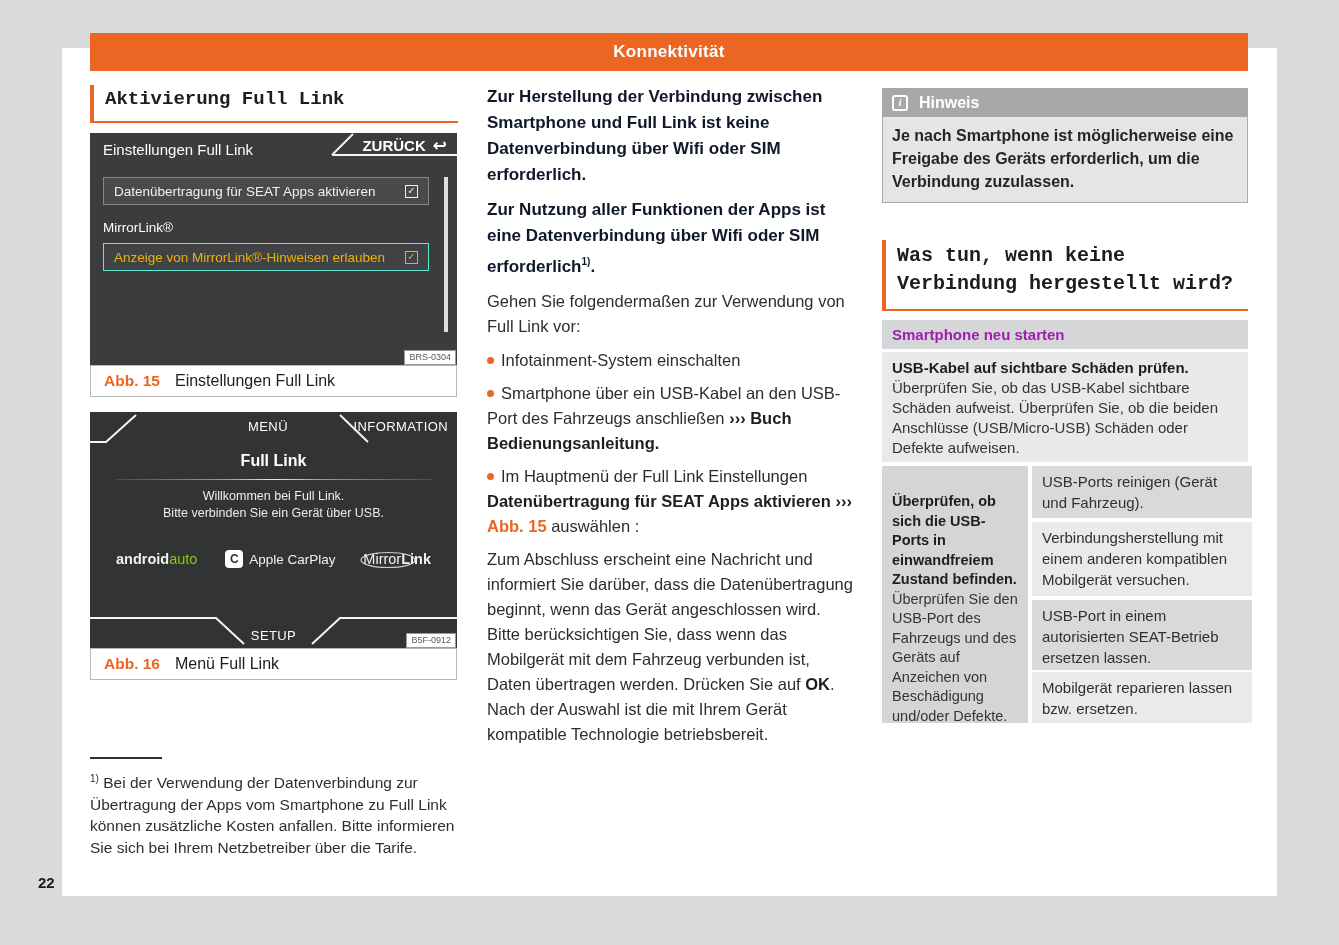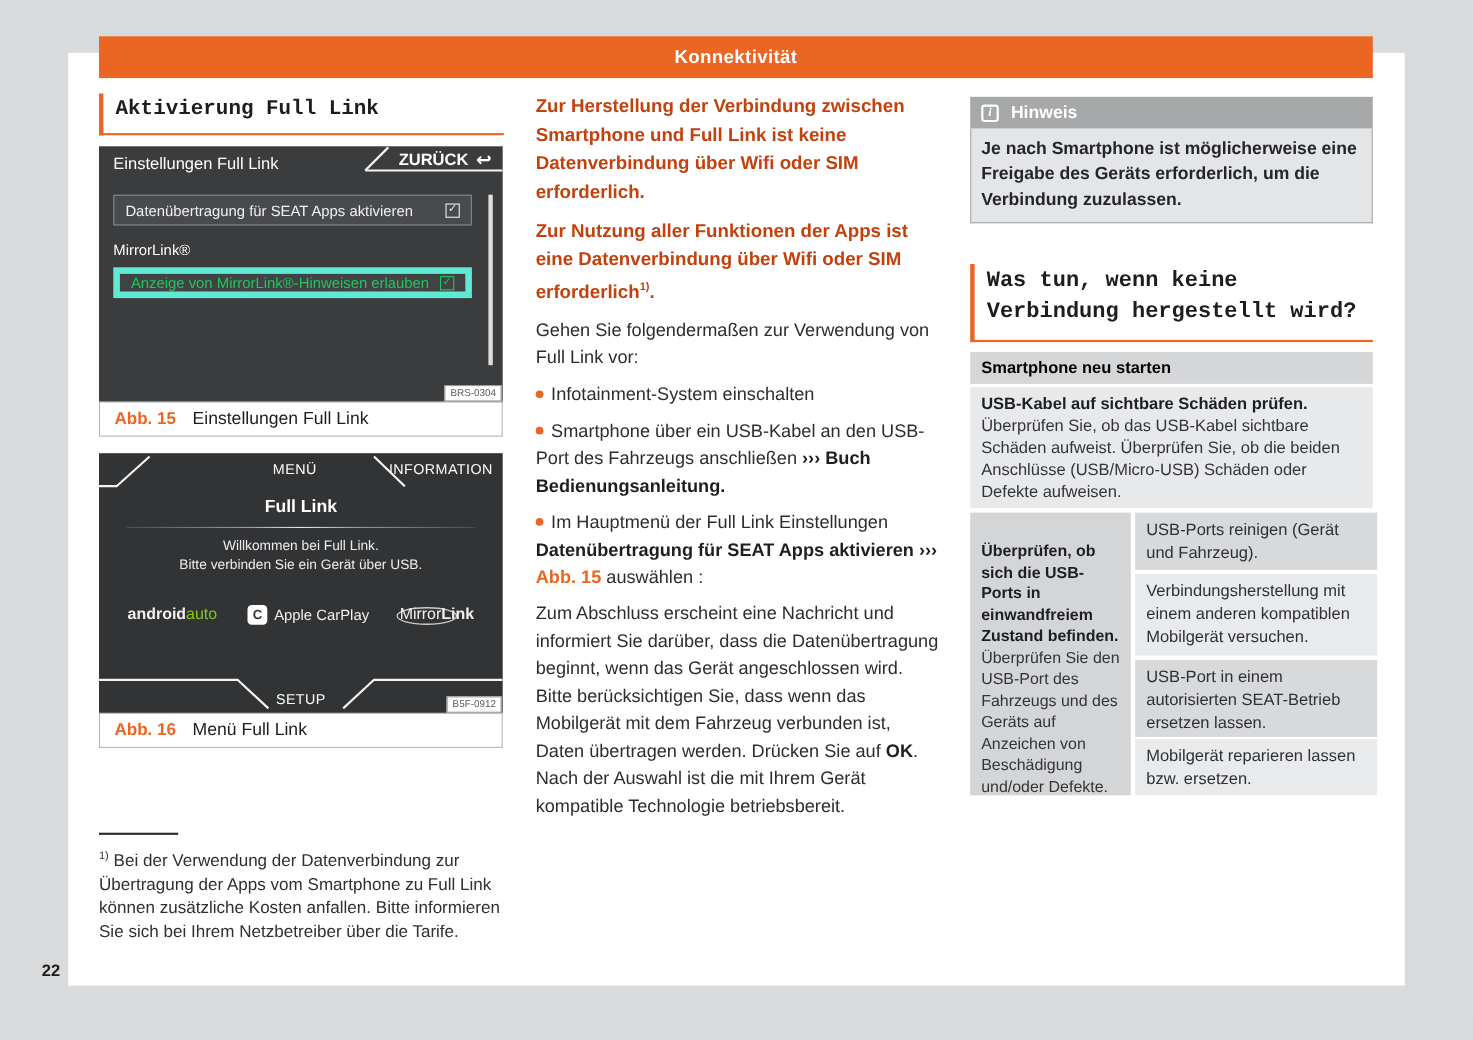"Zur Herstellung der Verbindung zwischen" .pb { color: #c2410c -> #0f172a }
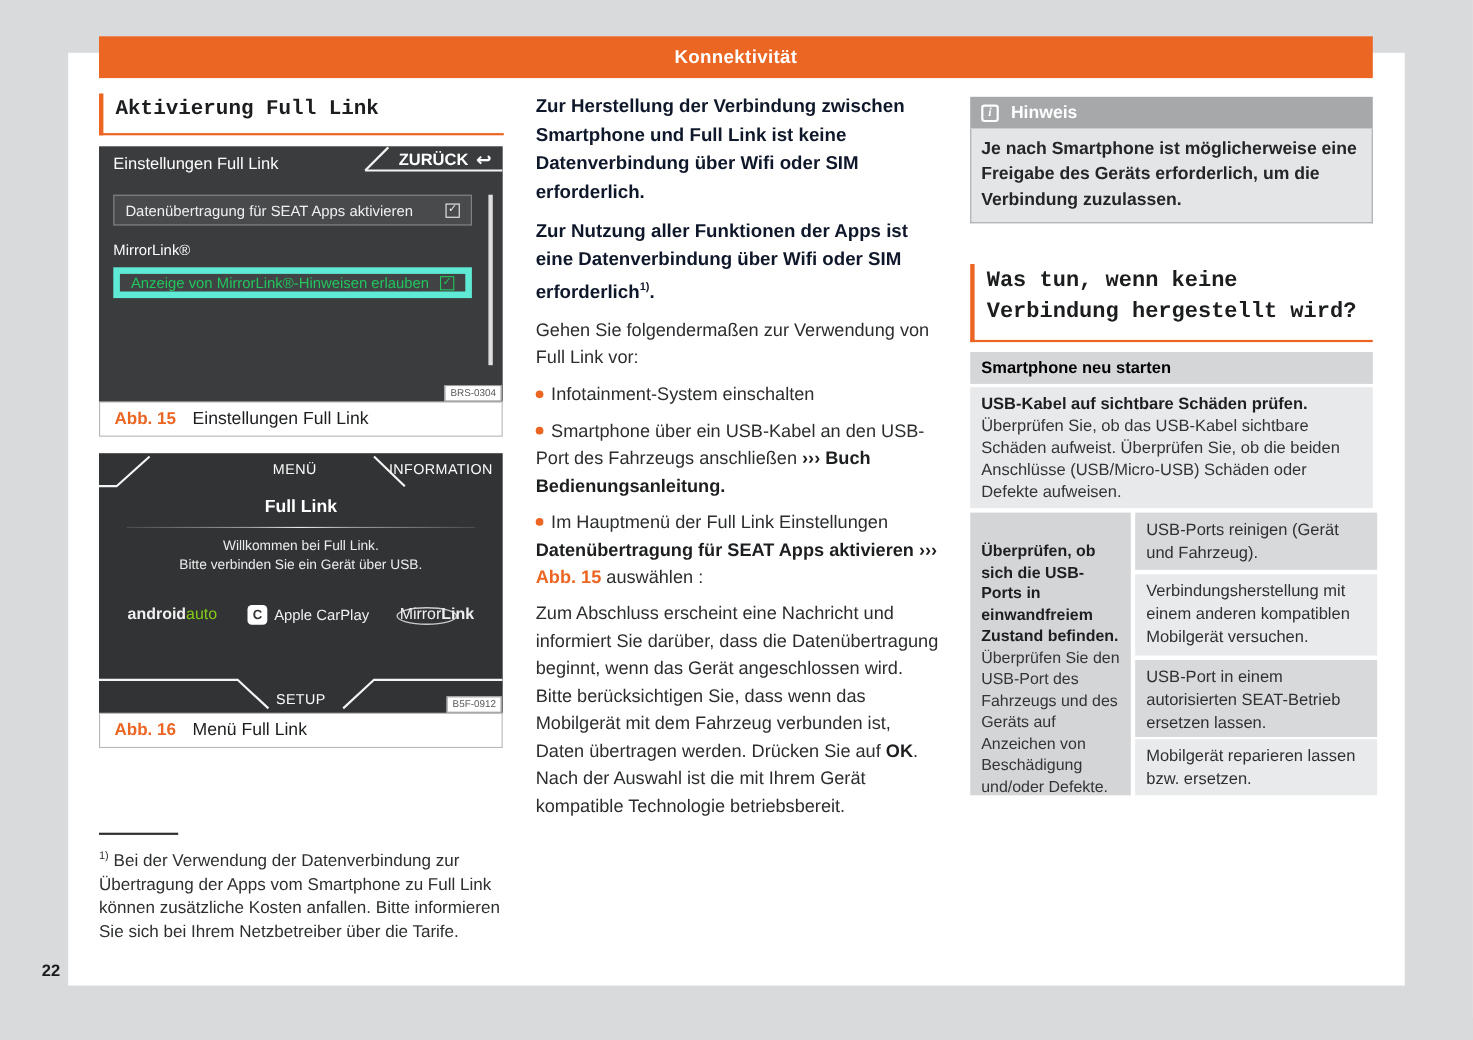"Anzeige von MirrorLink®-Hinweisen" .s-row2 { border: 6px solid #5eead4 -> 1px solid #5eead4; color: #22c55e -> #eab308 }
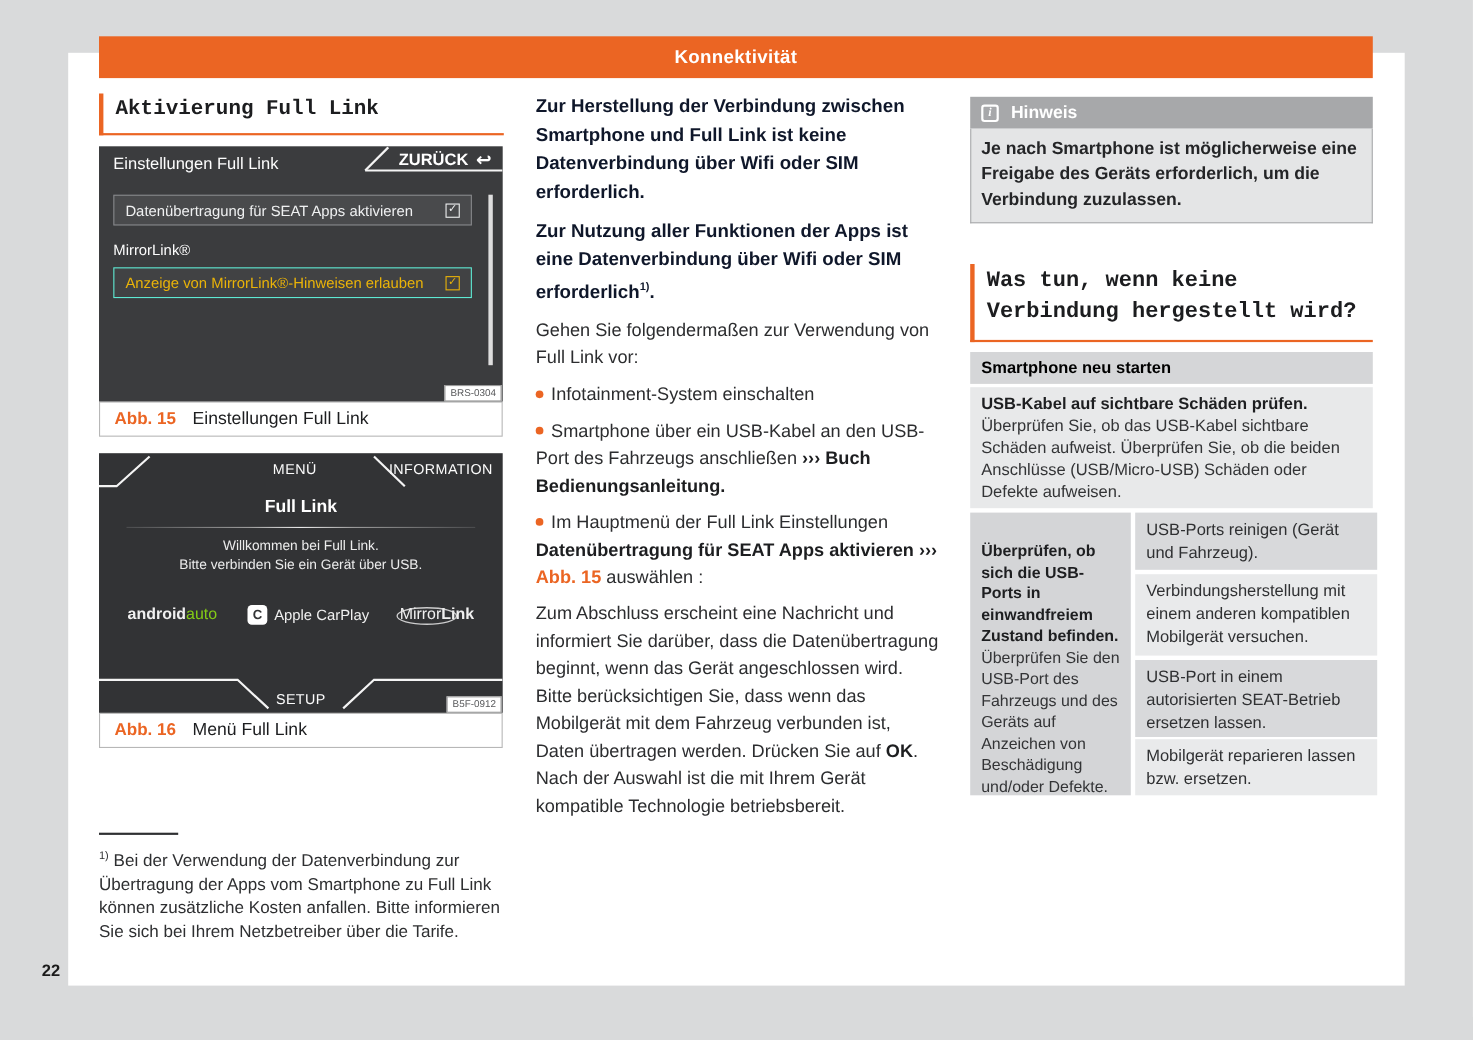"Smartphone neu starten" .box1 { color: #000000 -> #a21caf }
